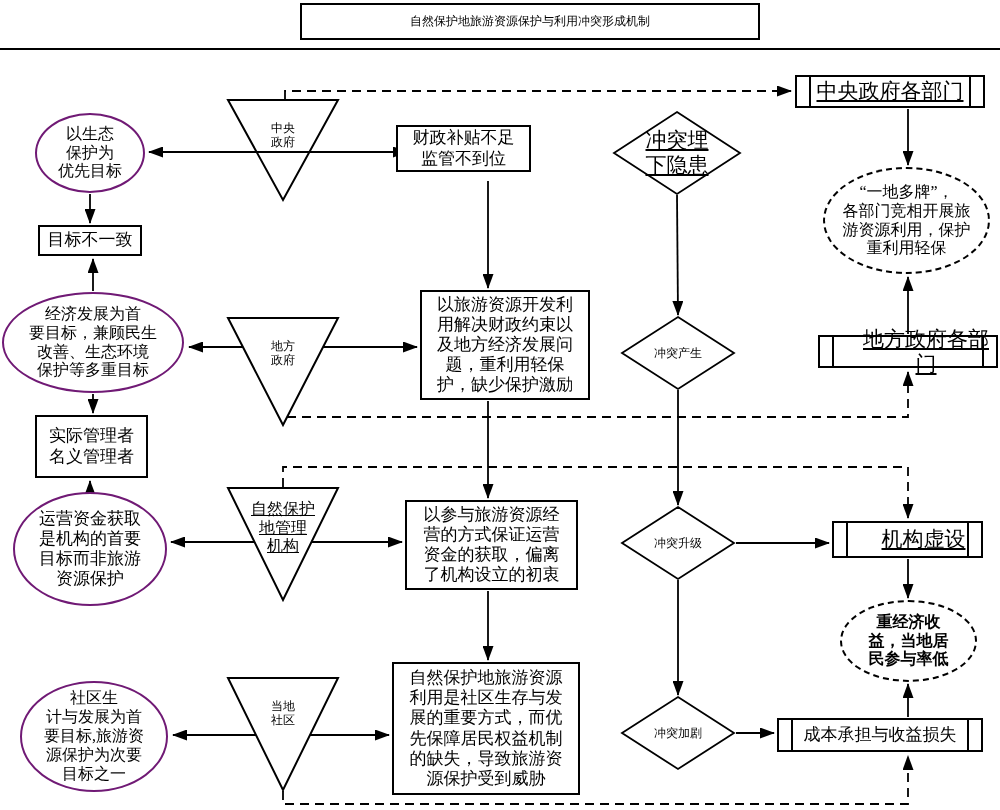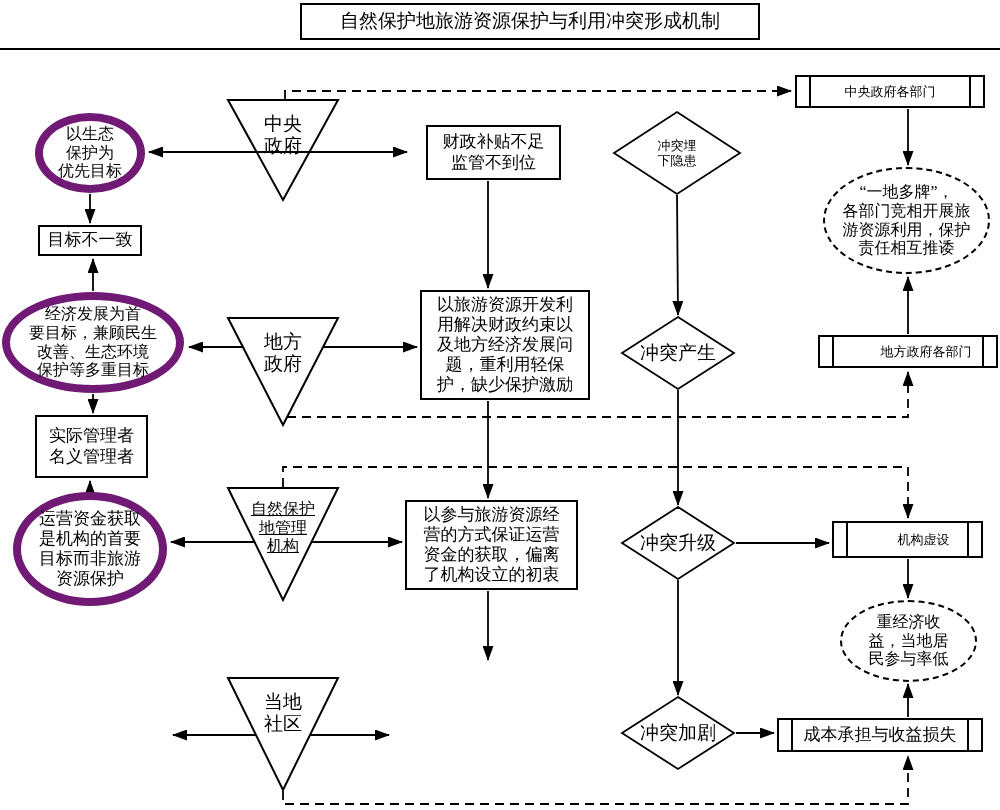"自然保护地旅游资源保护与利用冲突形成机制" .fs19 { font-size: 19px -> 12px }
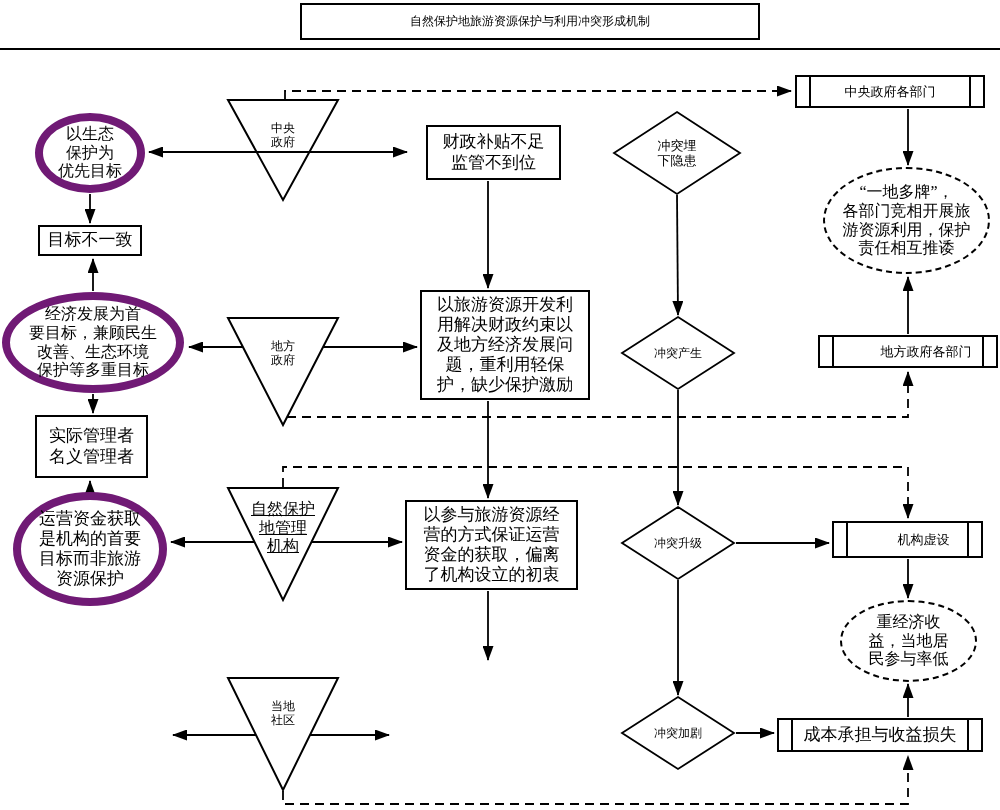"中央政府各部门" .fs18 { font-size: 13px -> 21px; text-decoration: none -> underline }
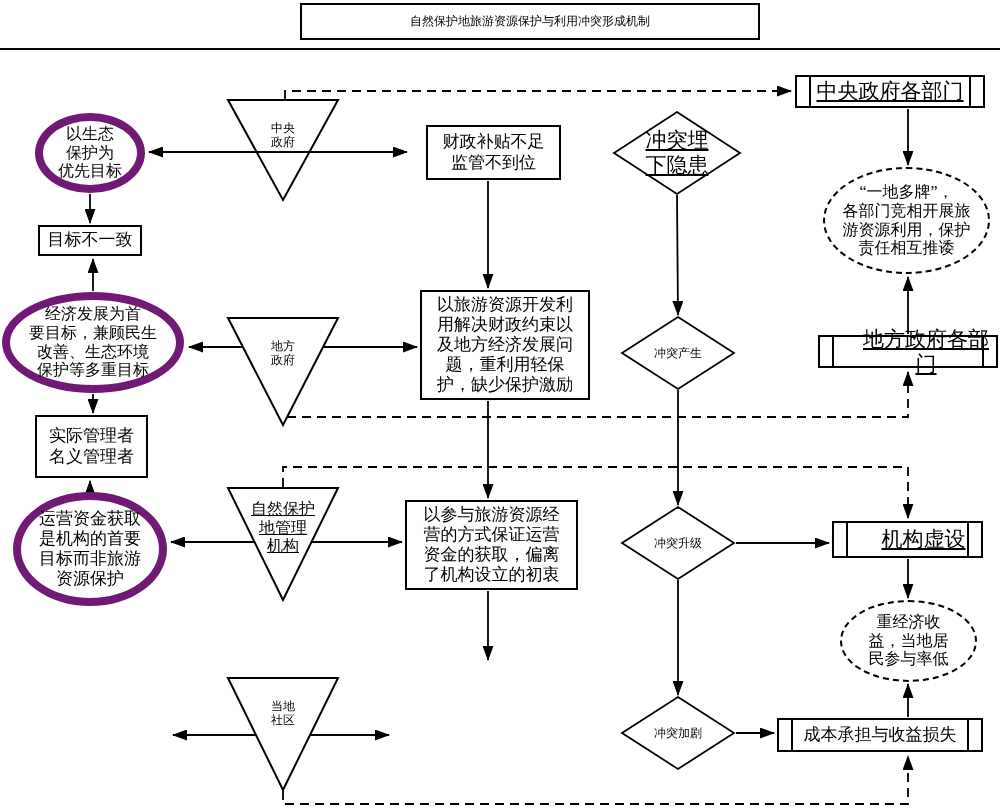"以生态" .ellipse { border: 8px solid #701a75 -> 2px solid #701a75 }
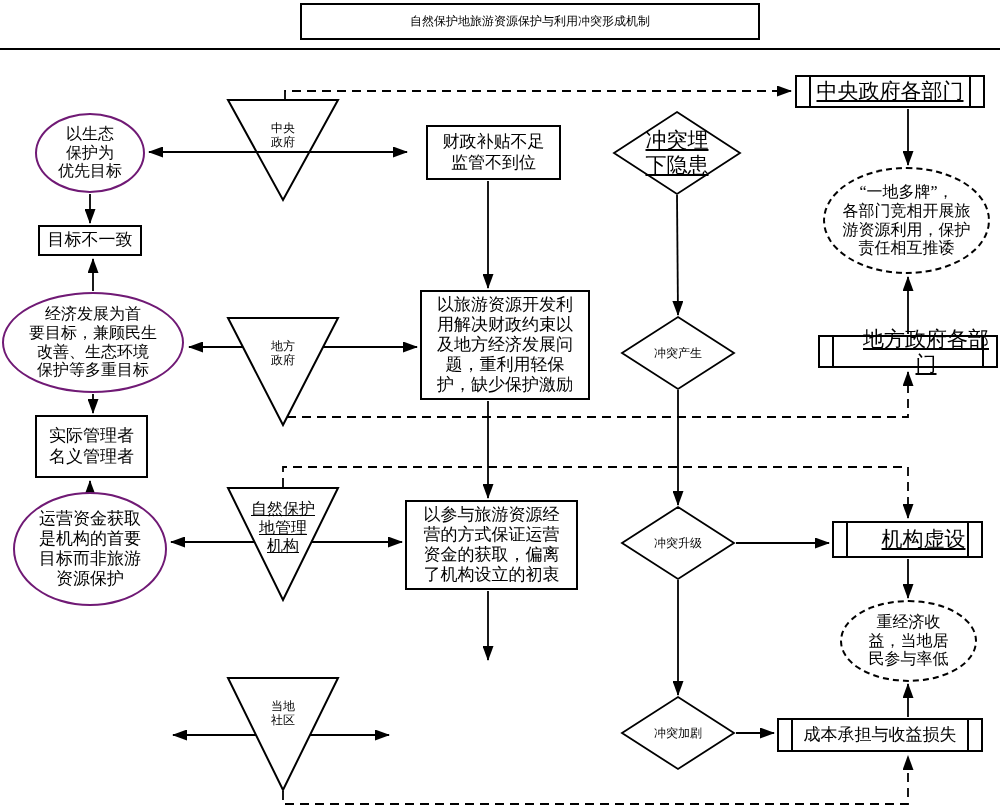"财政补贴不足" div.node { height: 55px -> 47px; left: 426px -> 396px }
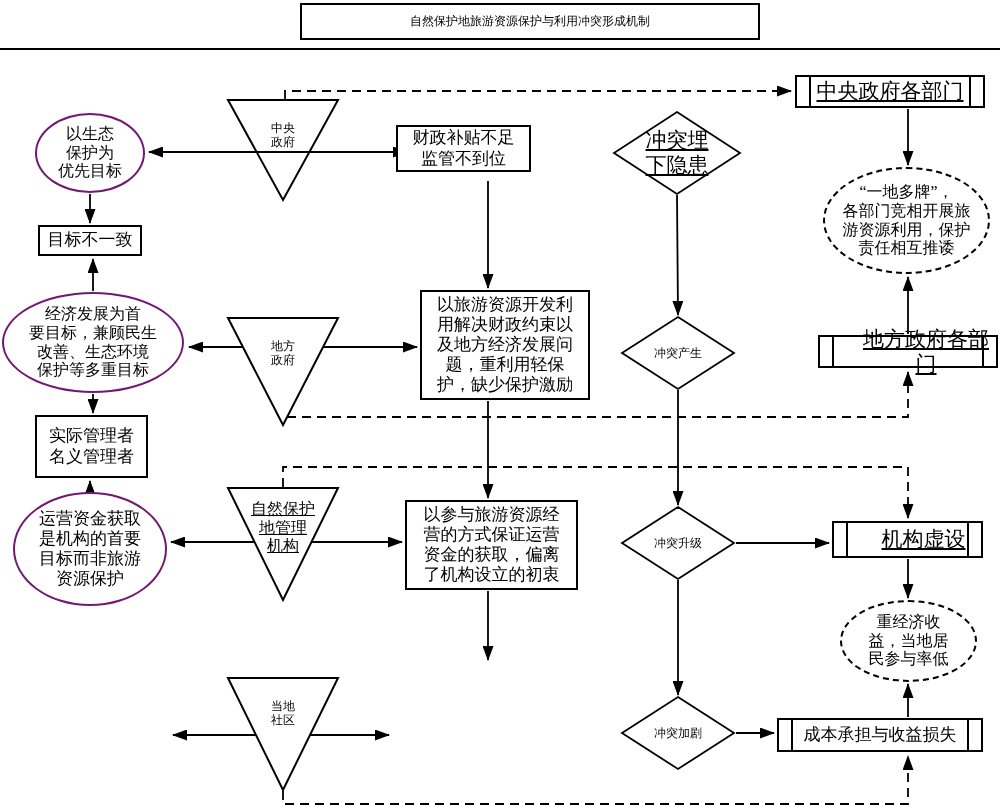"“一地多牌”，" div.node { text: 责任相互推诿 -> 重利用轻保 }
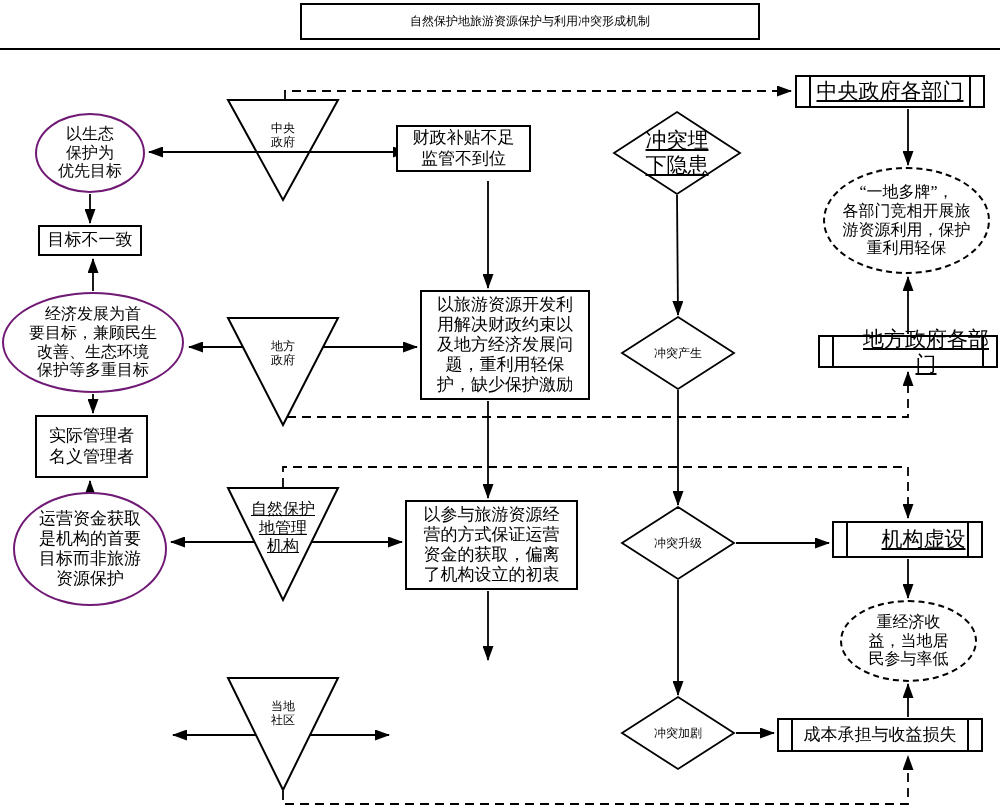"重经济收" div.node { font-weight: none -> bold }
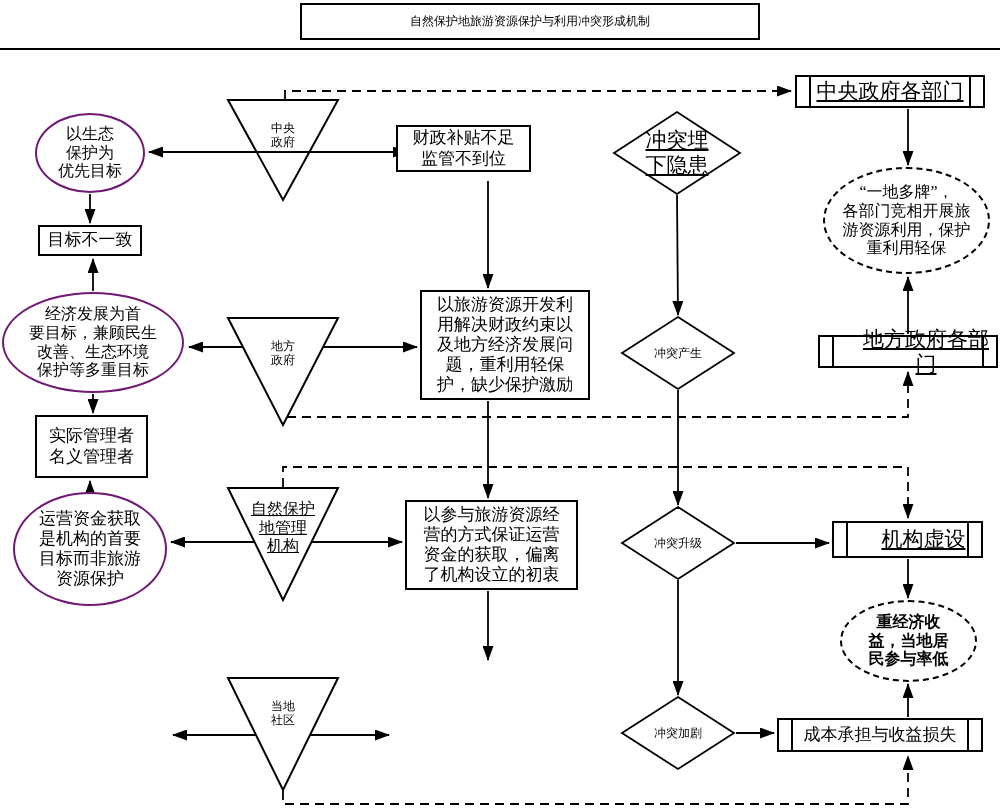"自然保护地旅游资源" div.node { html: none -> <div>自然保护地旅游资源 利用是社区生存与发 展的重要方式，而优 先保障居民权益机制 的缺失，导致旅游资 源保护受到威胁</div> }
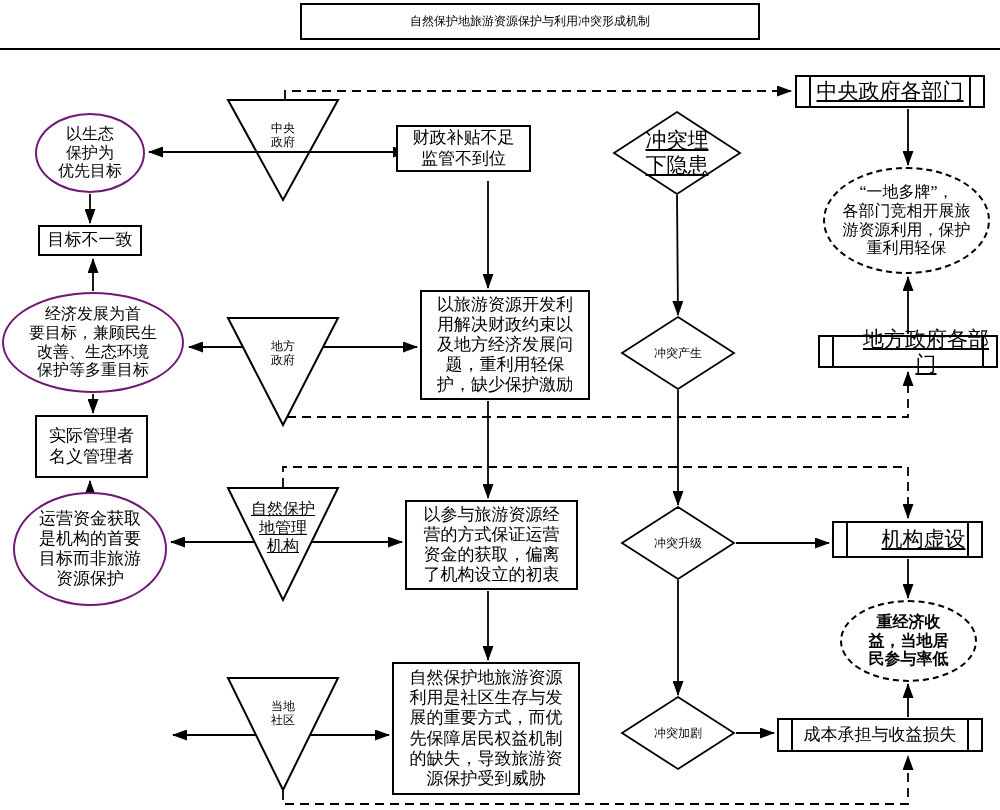"社区生" div.node { html: none -> <div>社区生 计与发展为首 要目标,旅游资 源保护为次要 目标之一</div> }
